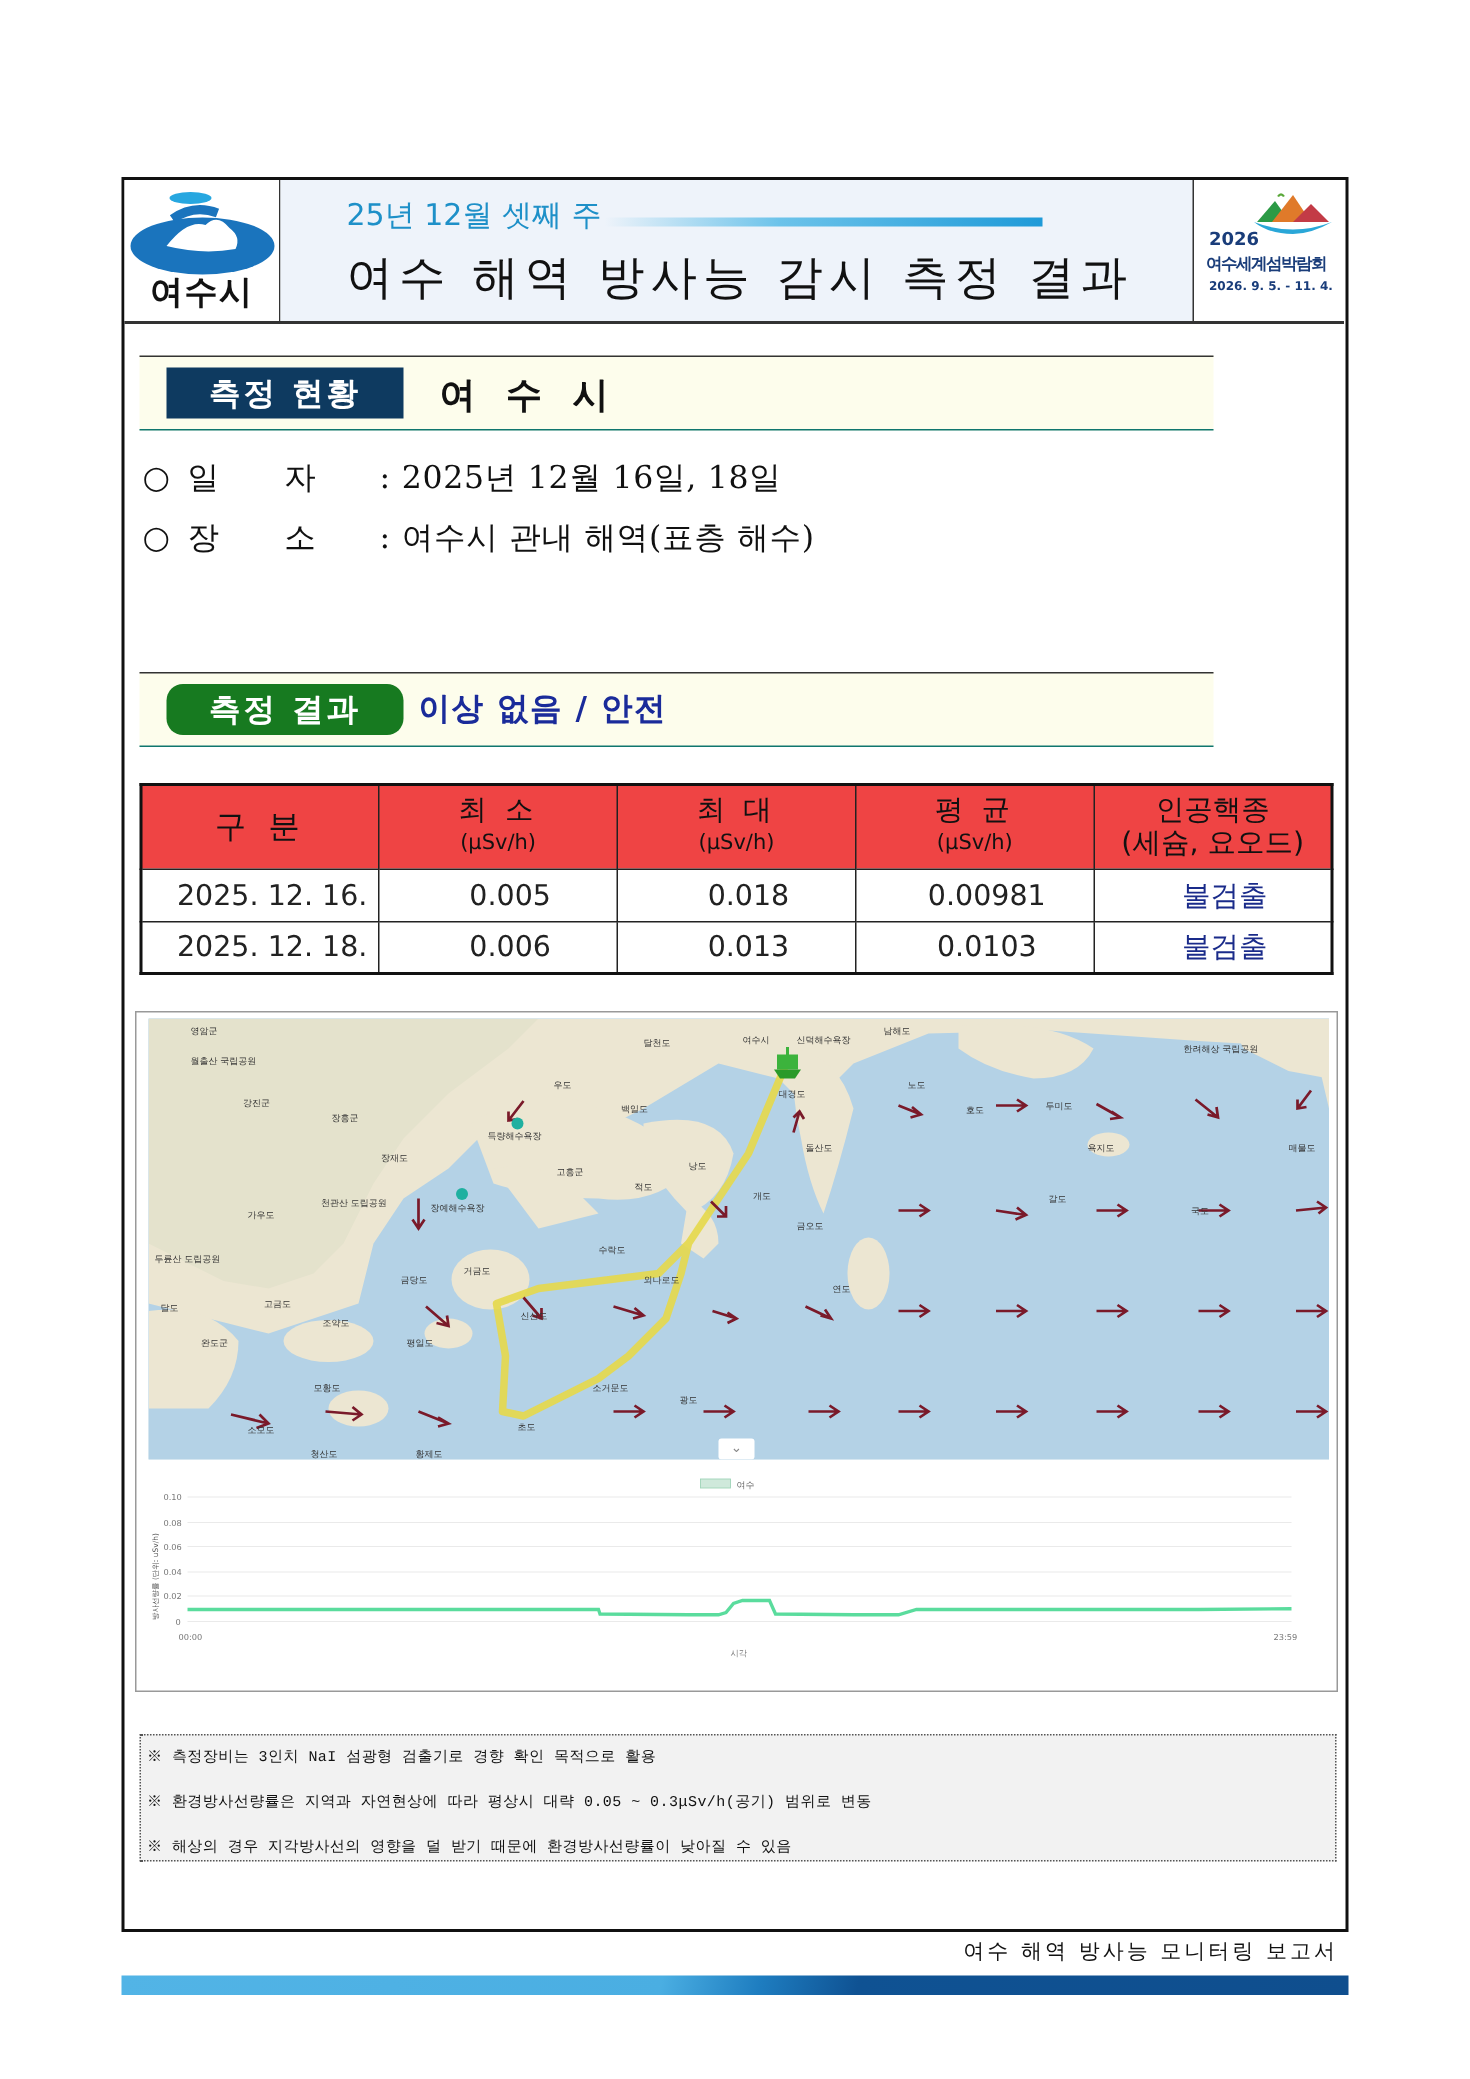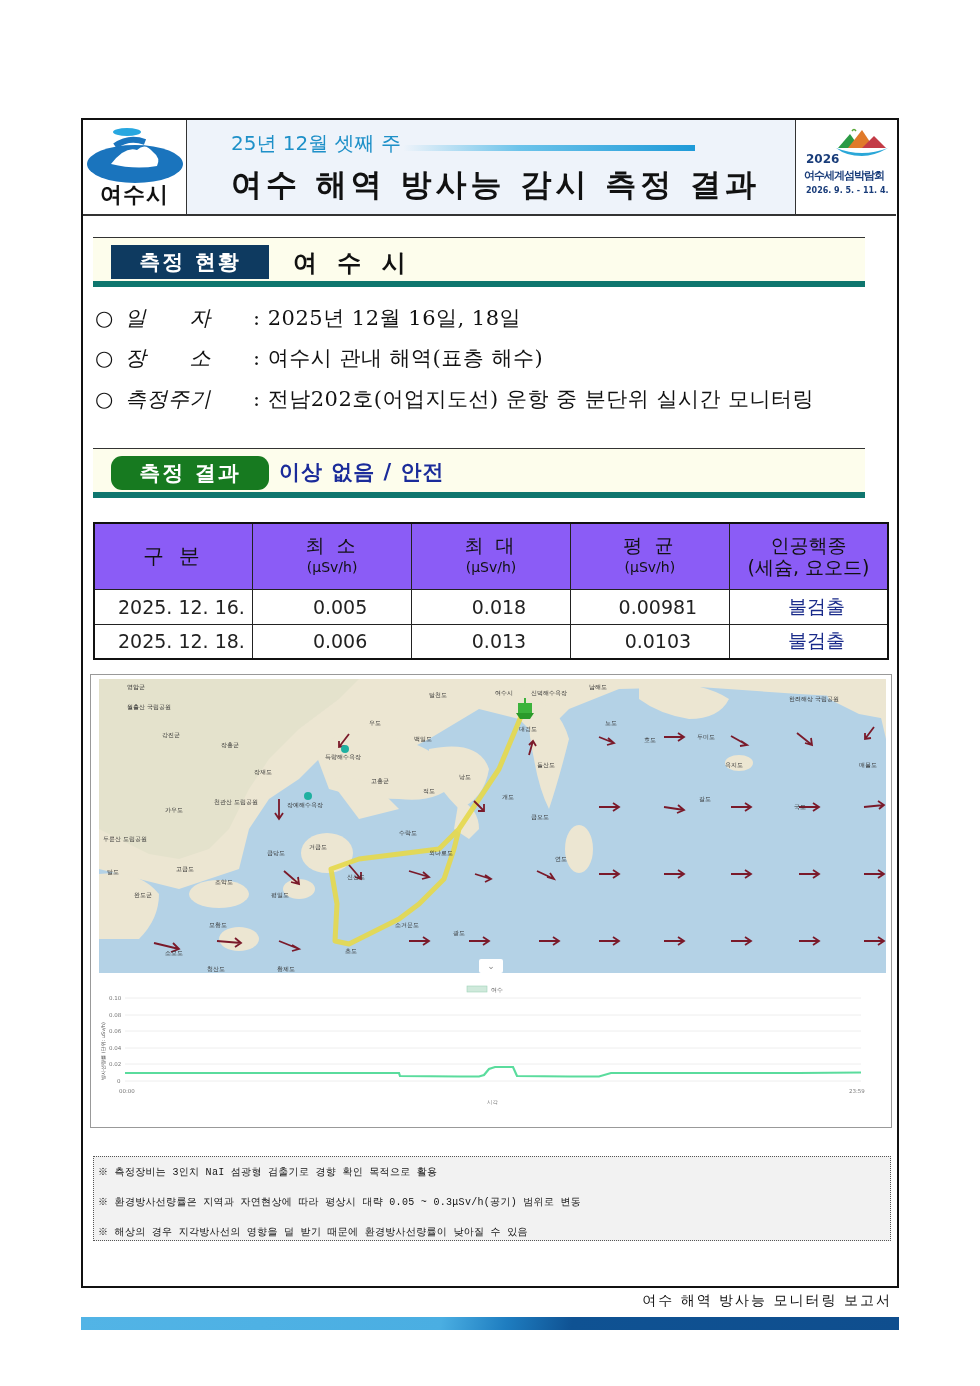"여수 해역 방사능 감시 측정" .title { font-weight: bold -> normal }
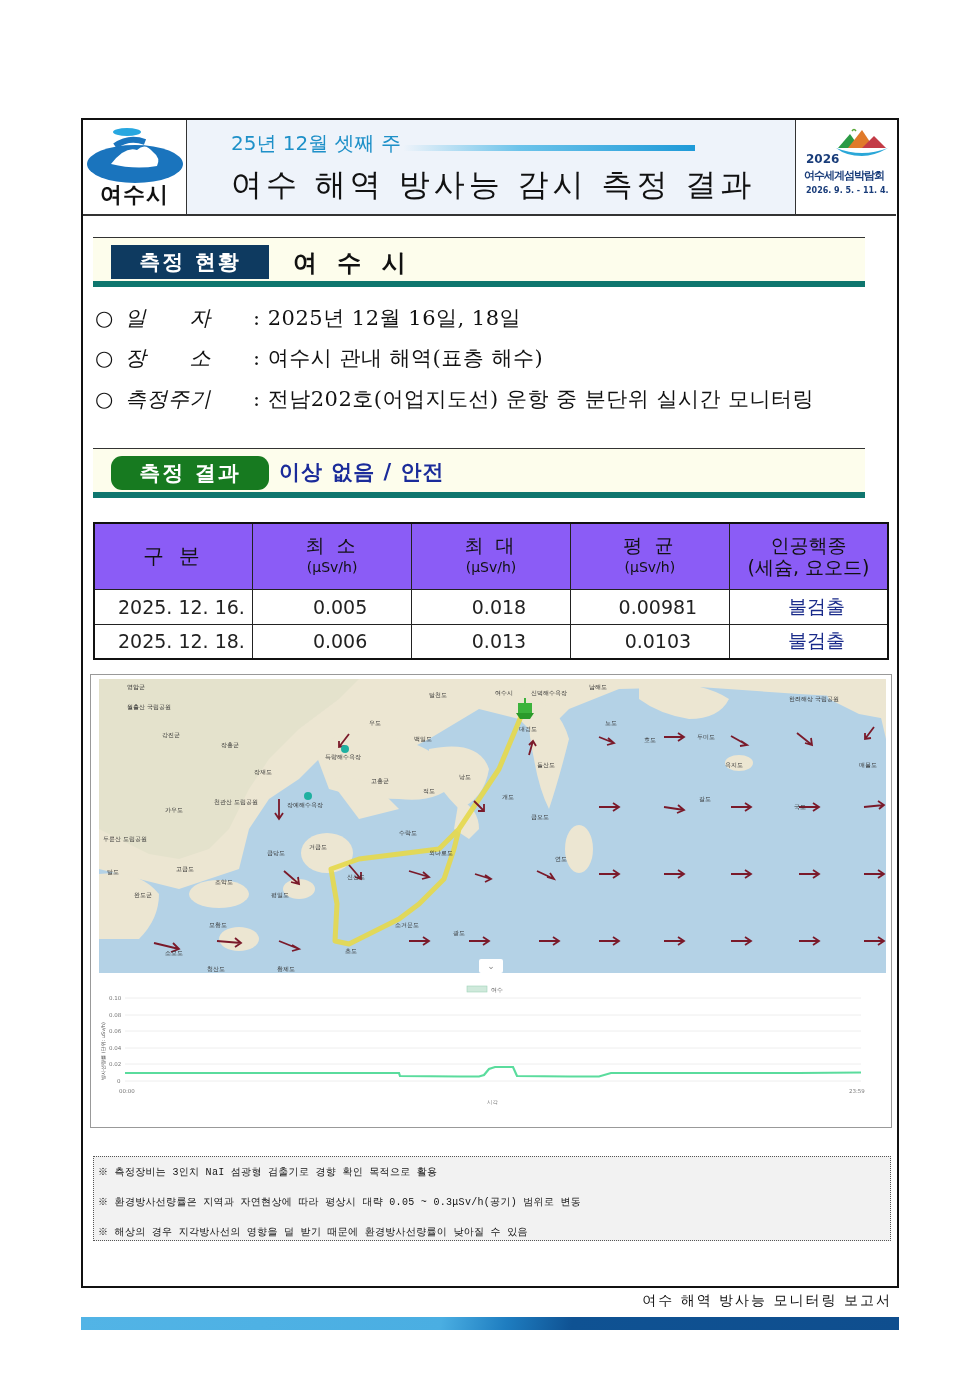"측정 현황" .sec { border-bottom: 6px solid #0f766e -> 1px solid #0f766e; width: 772px -> 716px }
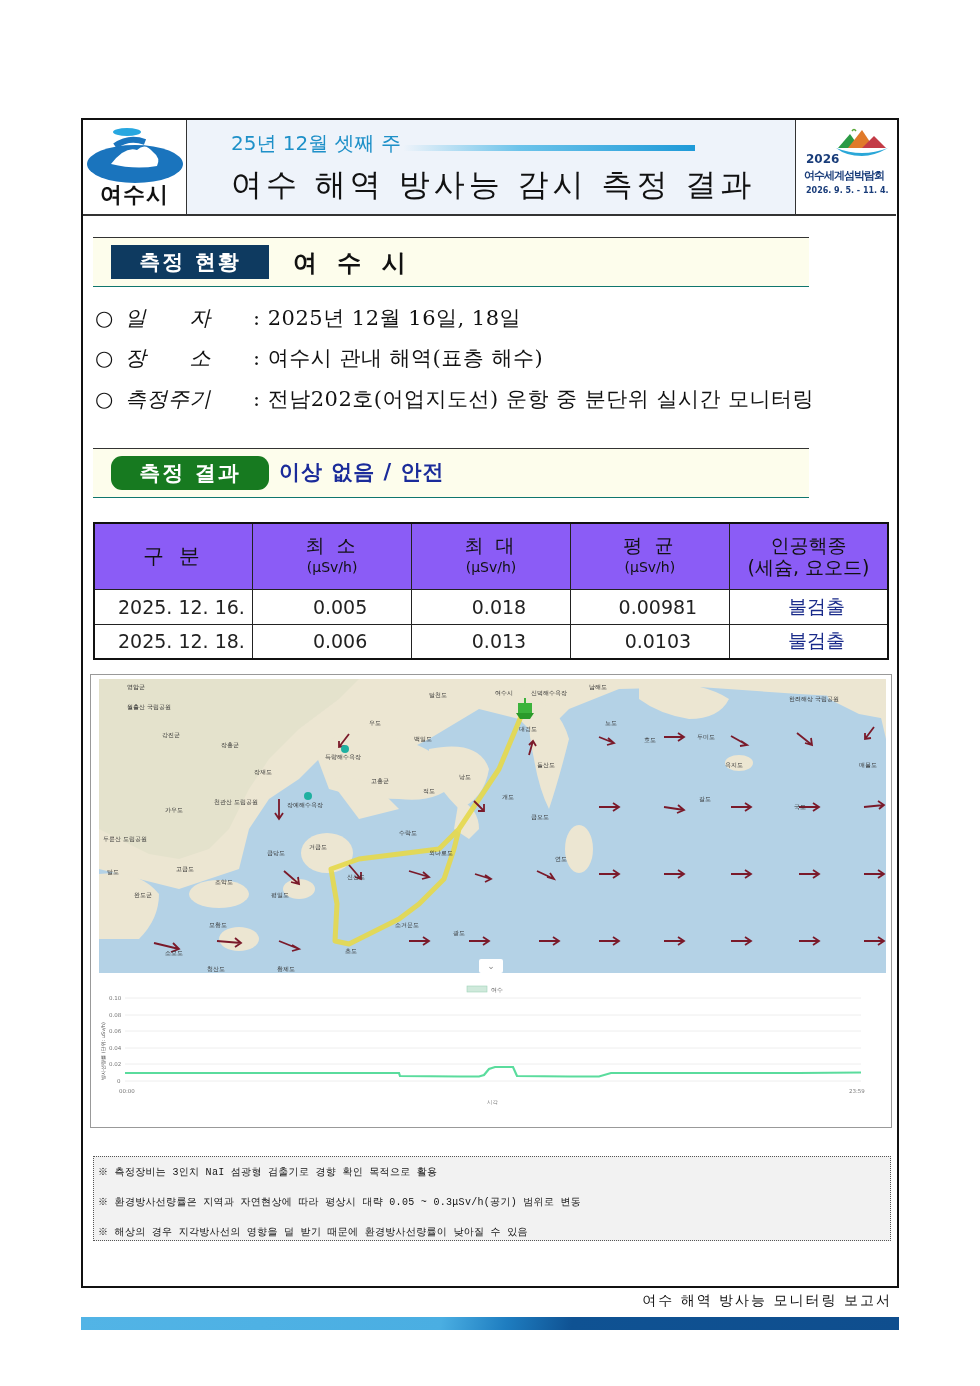"일 자" .info .lbl { font-style: italic -> none }
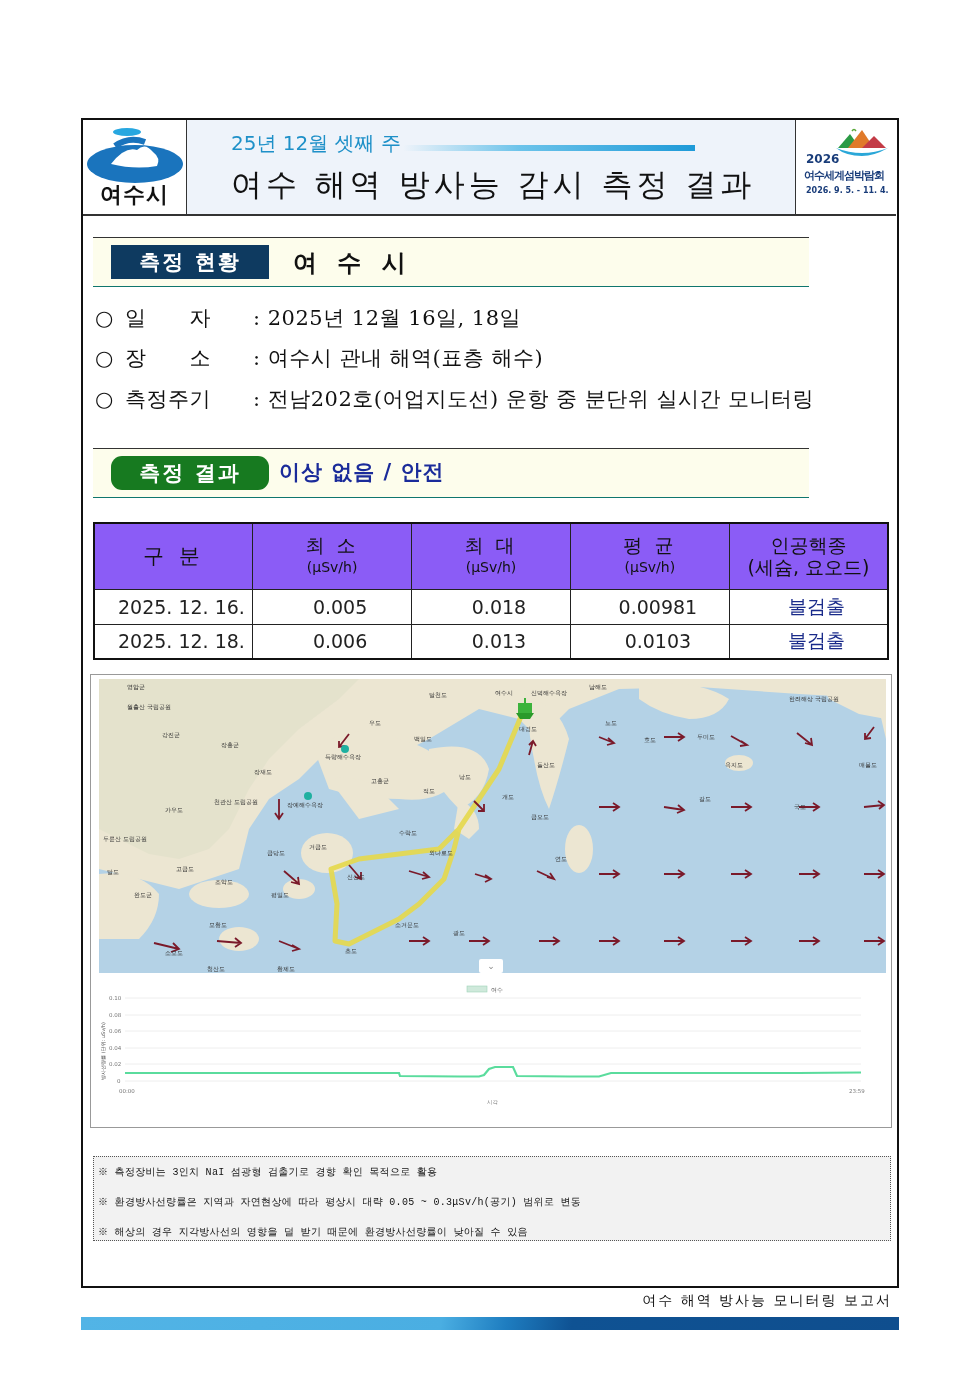"○ 측정주기 : 전남202호(어업지도선) 운항" div.info { html: <div> <span>○</span><span>측정주기</span><span>: 전남202호(어업지도선) 운항 중 분단위 실시간 모니터링</span> </div> -> none }
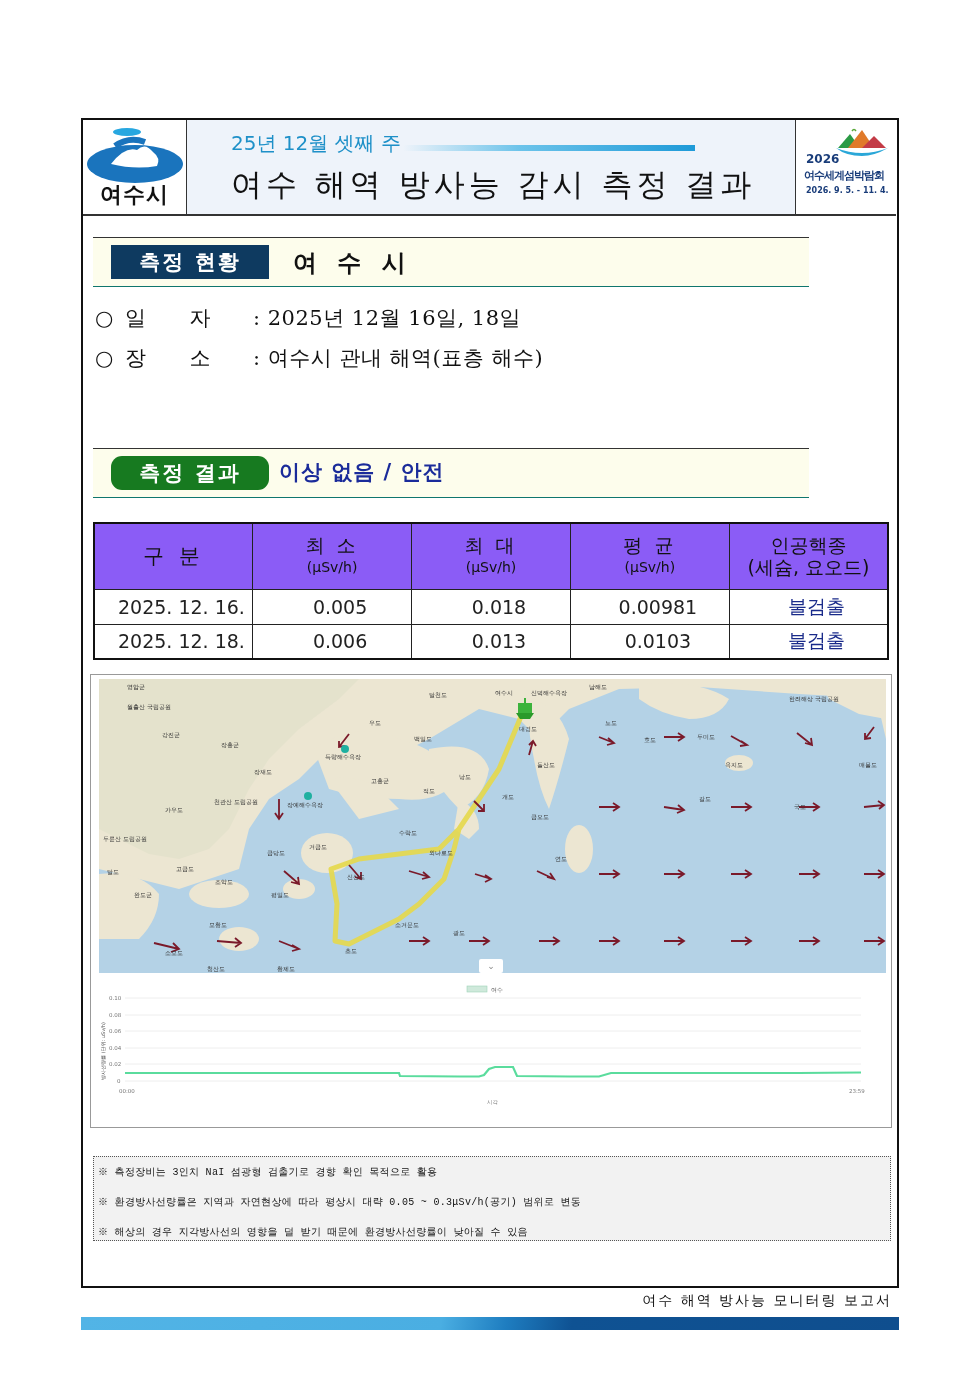"구 분" .tbl th { background: #8b5cf6 -> #ef4444; height: 66px -> 56px }
